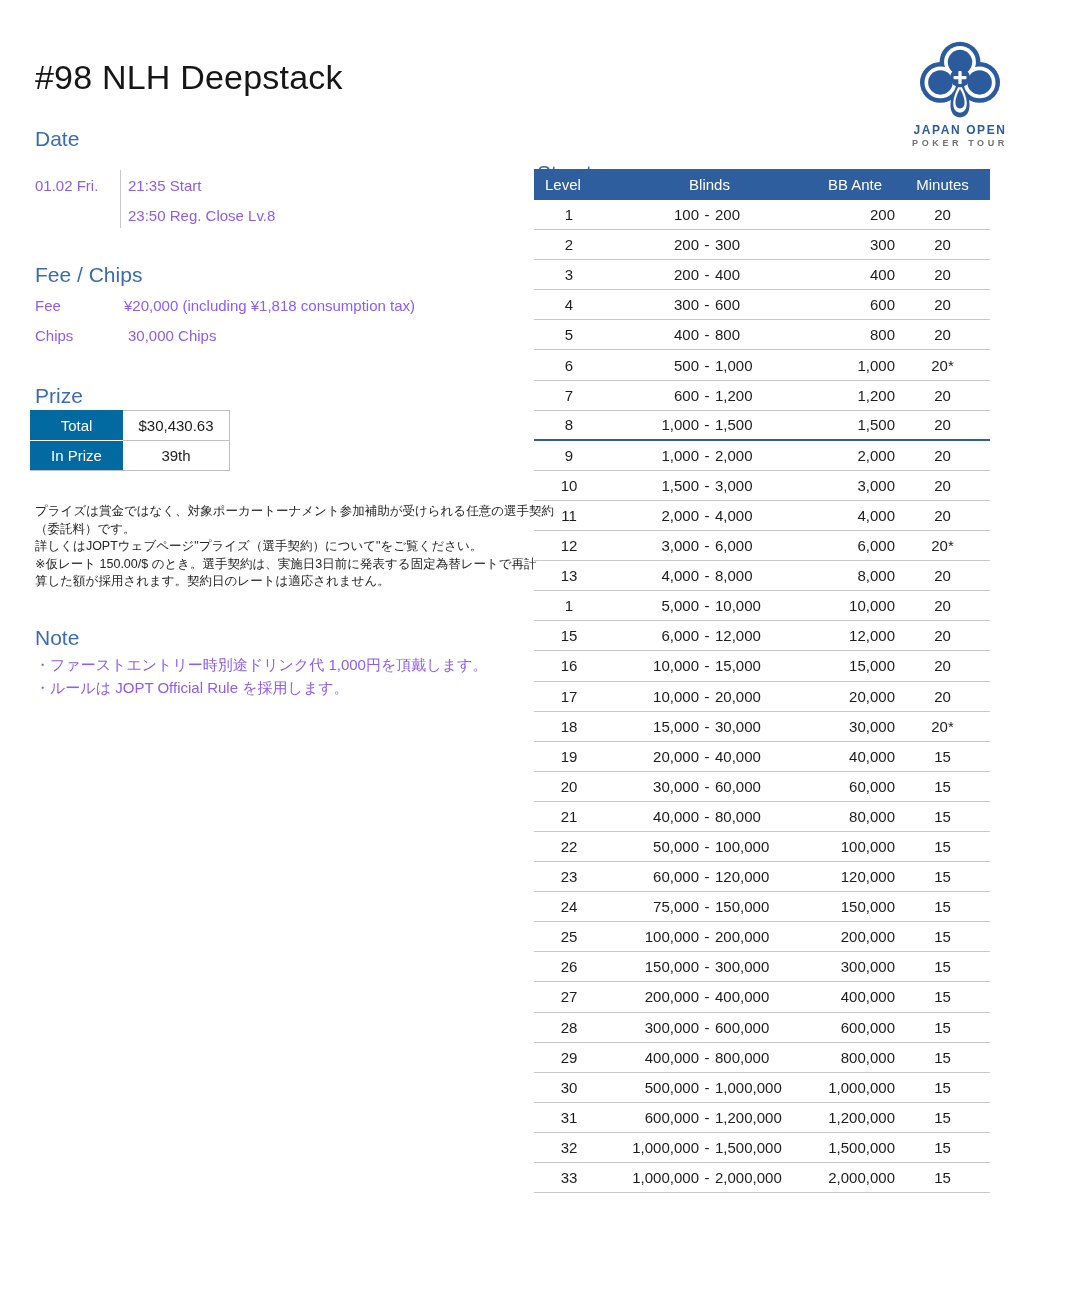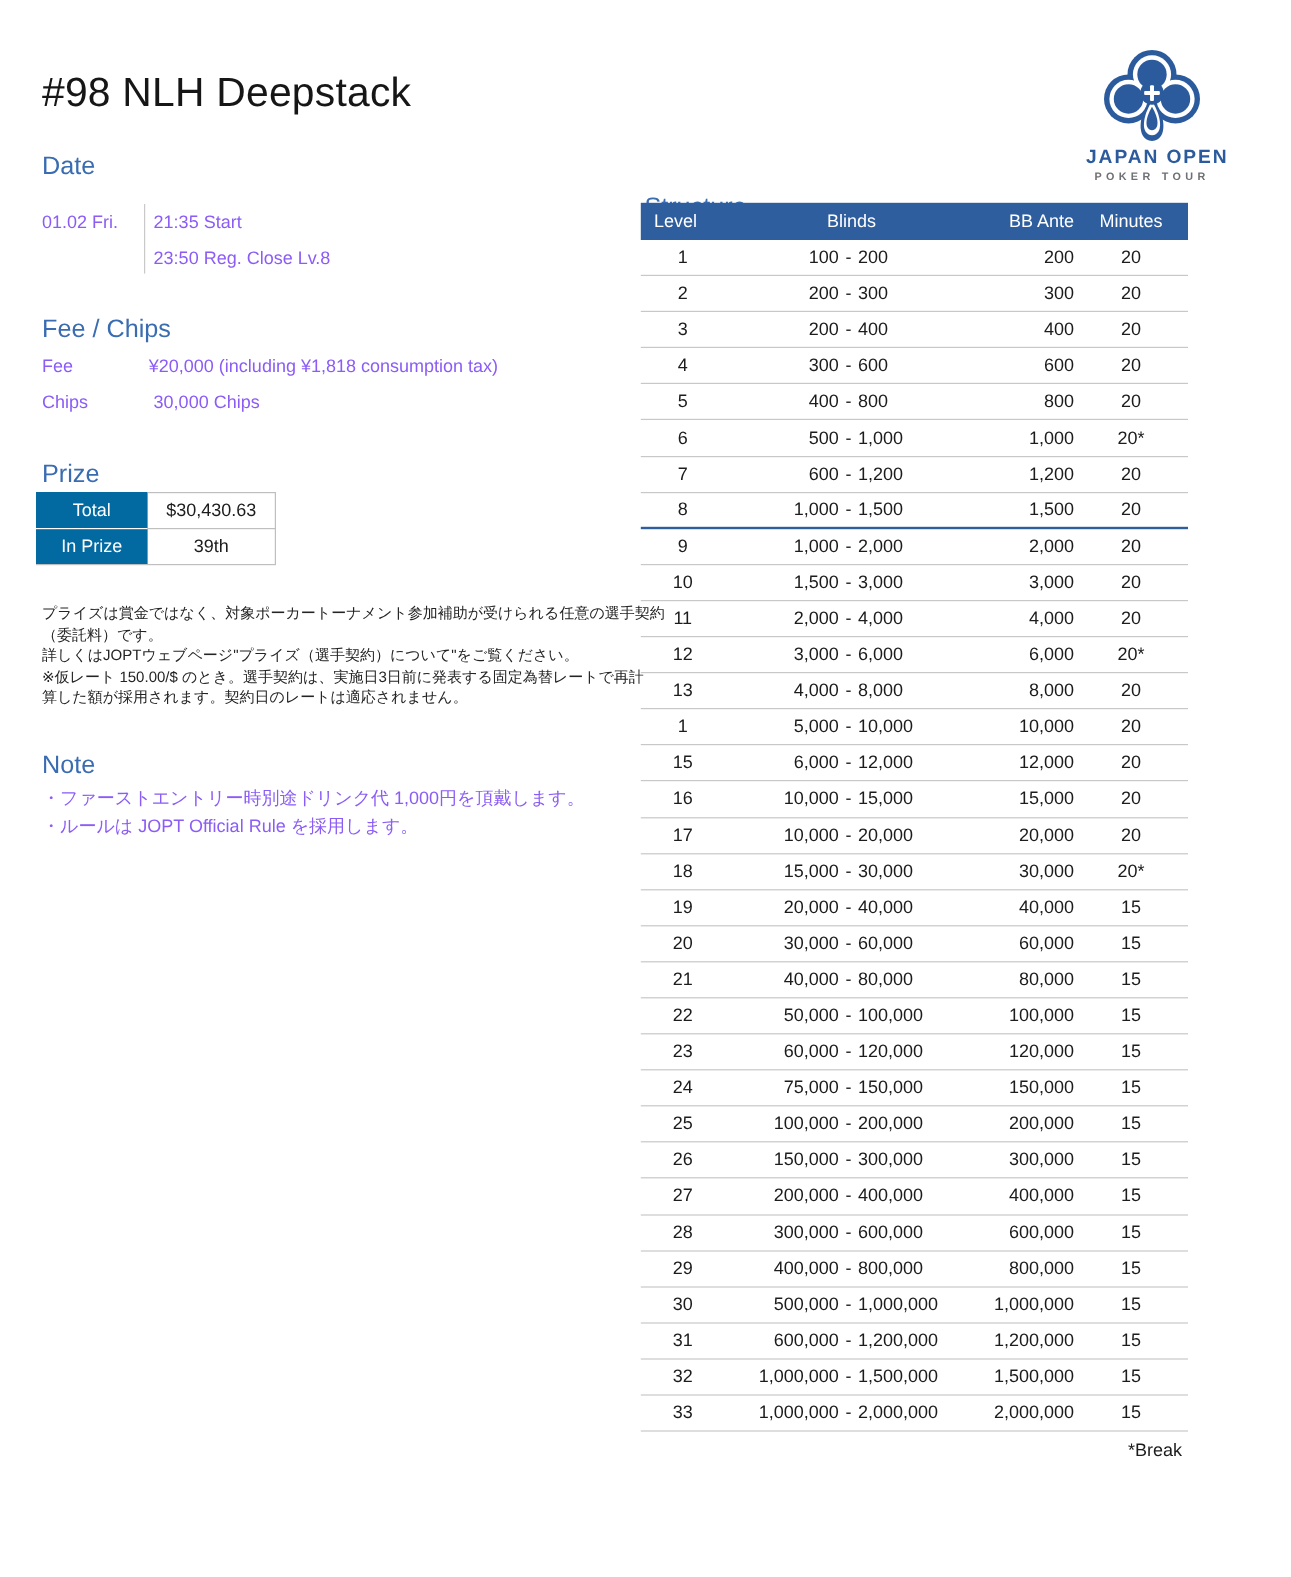"JAPAN OPEN" .logo-l1 { font-size: 16px -> 12px }
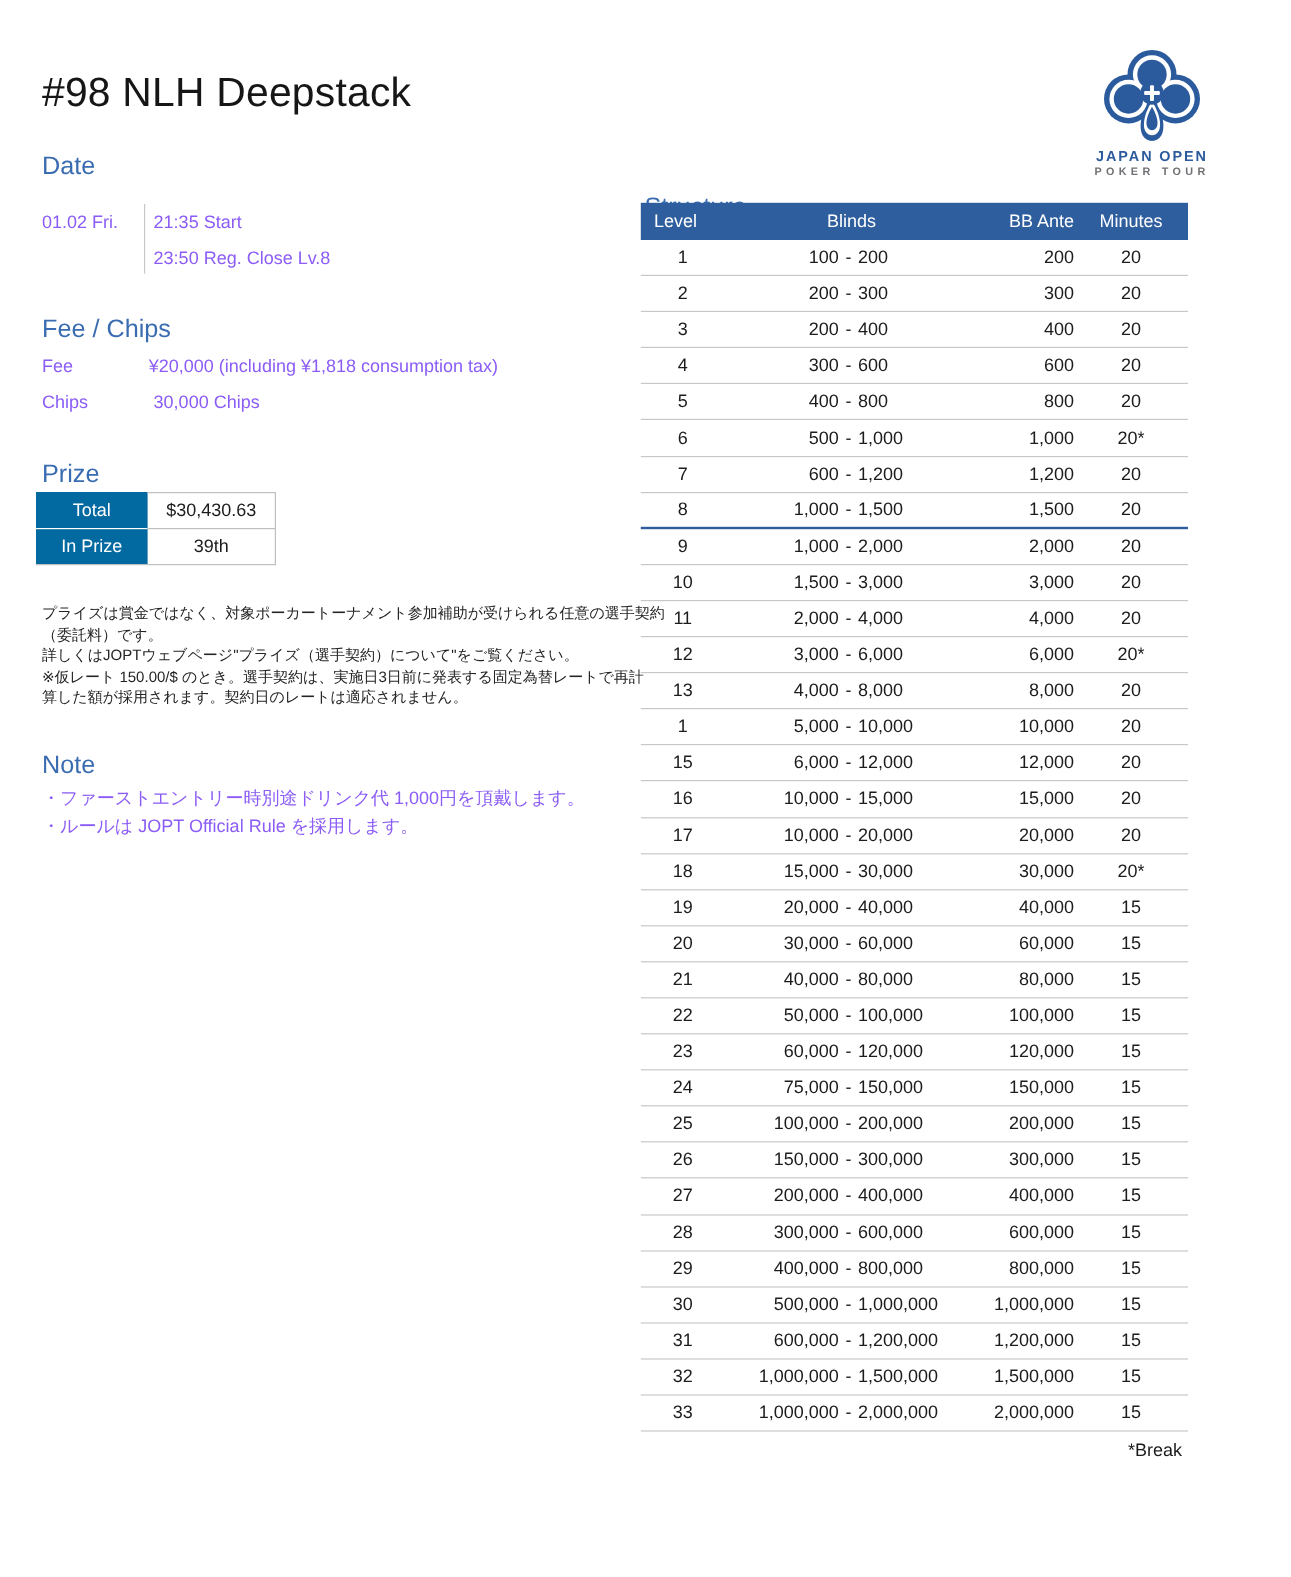"BB Ante" .h-ante { text-align: right -> center }
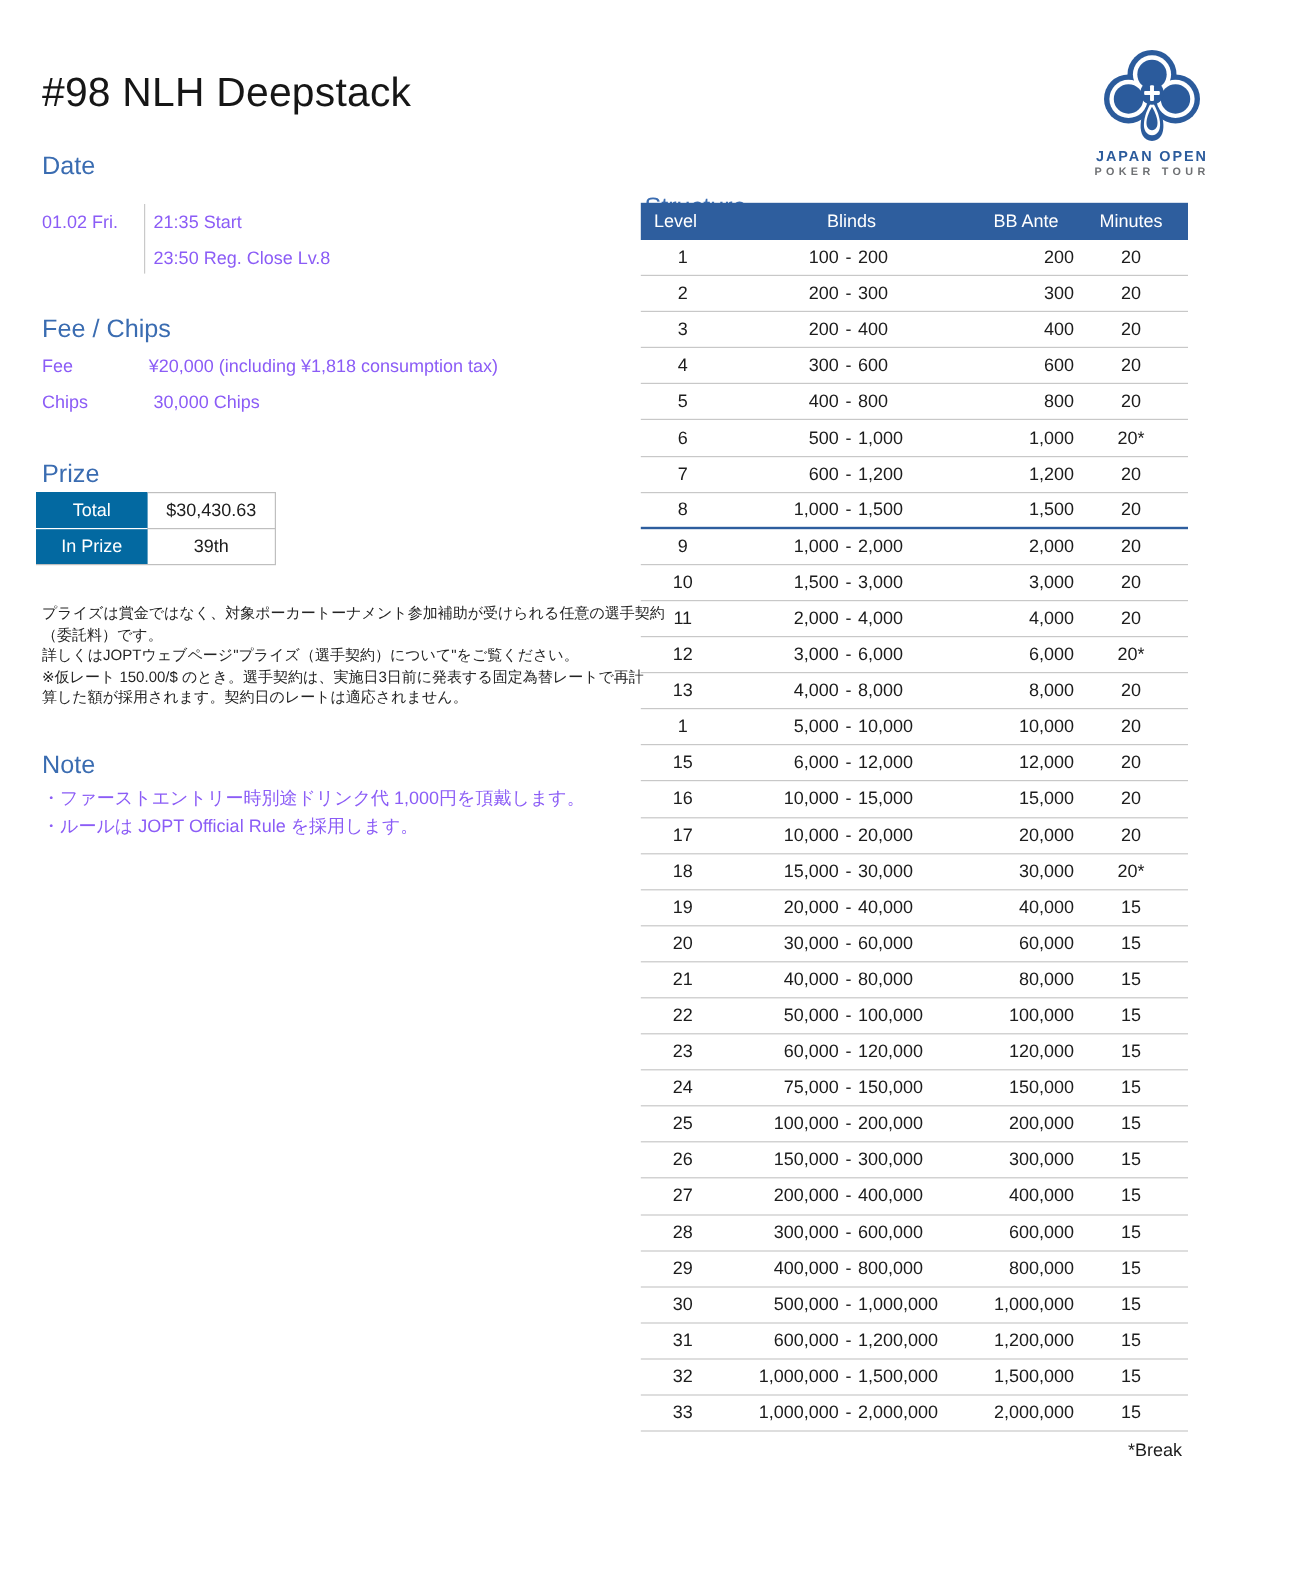"*Break" div.abs { html: <div>*Break</div> -> none }
